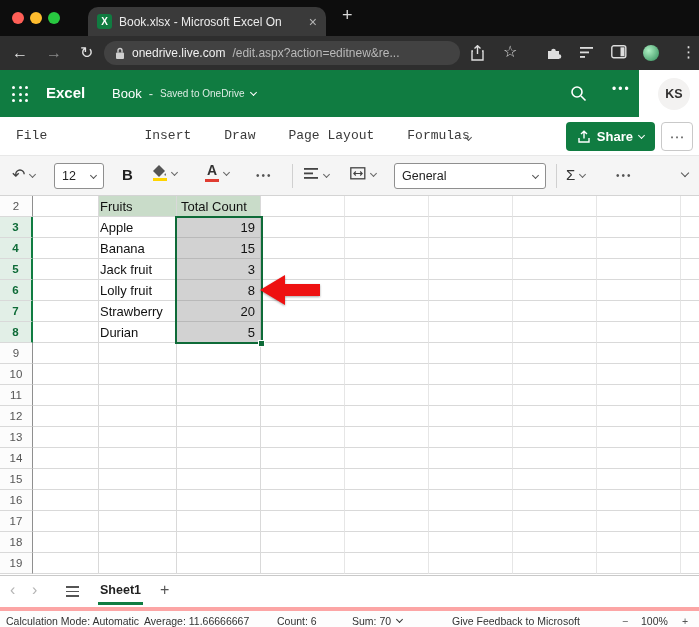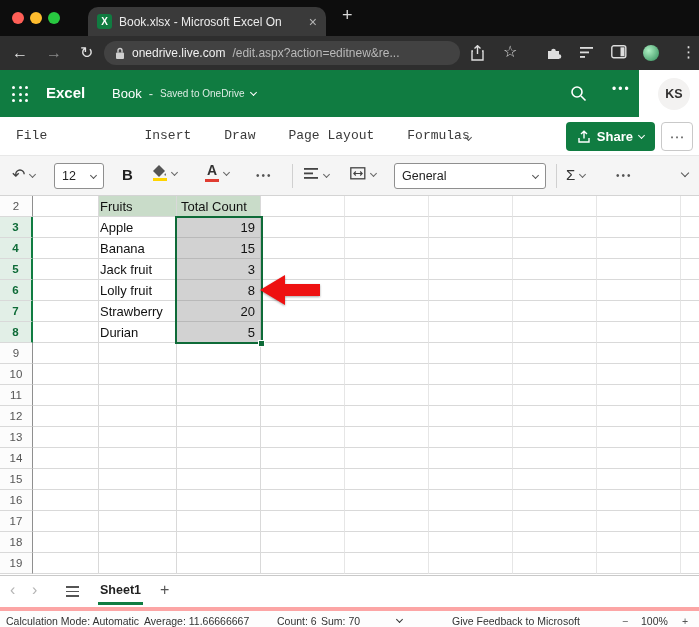"Sum: 70" span { left: 321px -> 352px }
